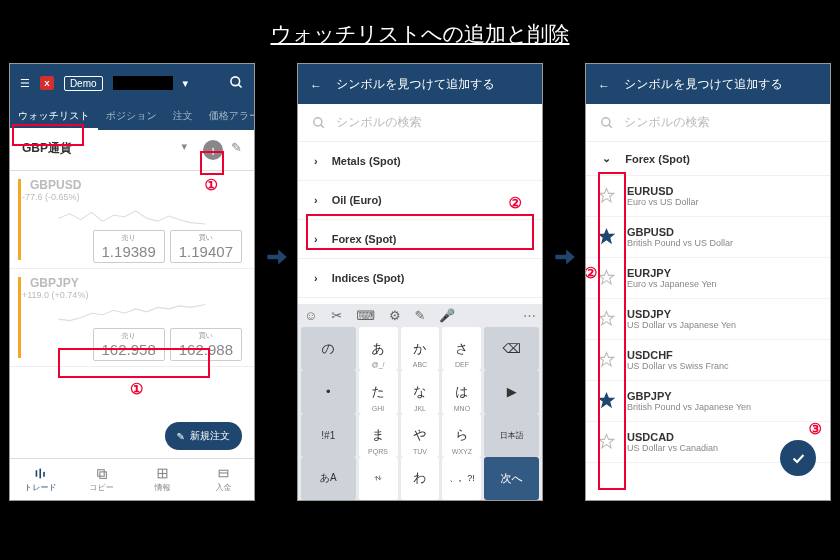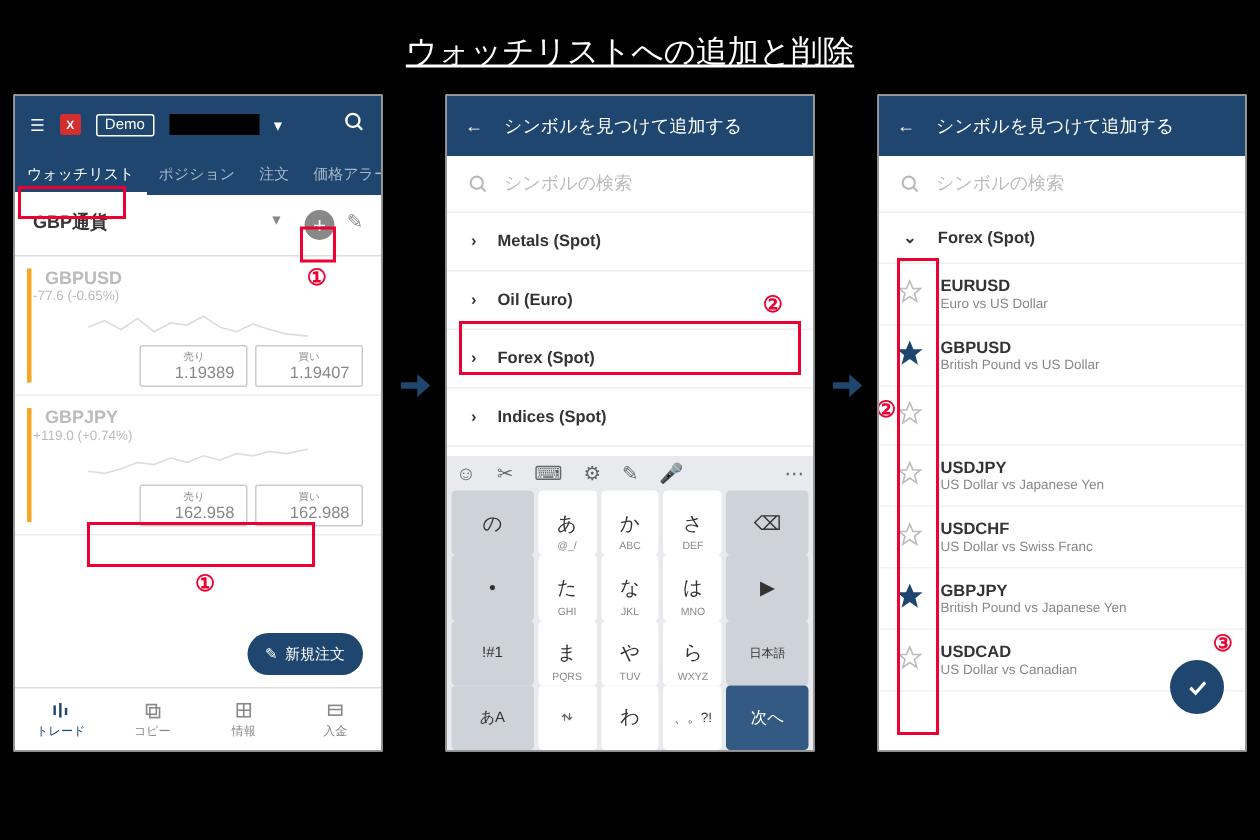"1.19389" .pbtn .big { font-size: 11px -> 15px; margin-left: 14px -> none }
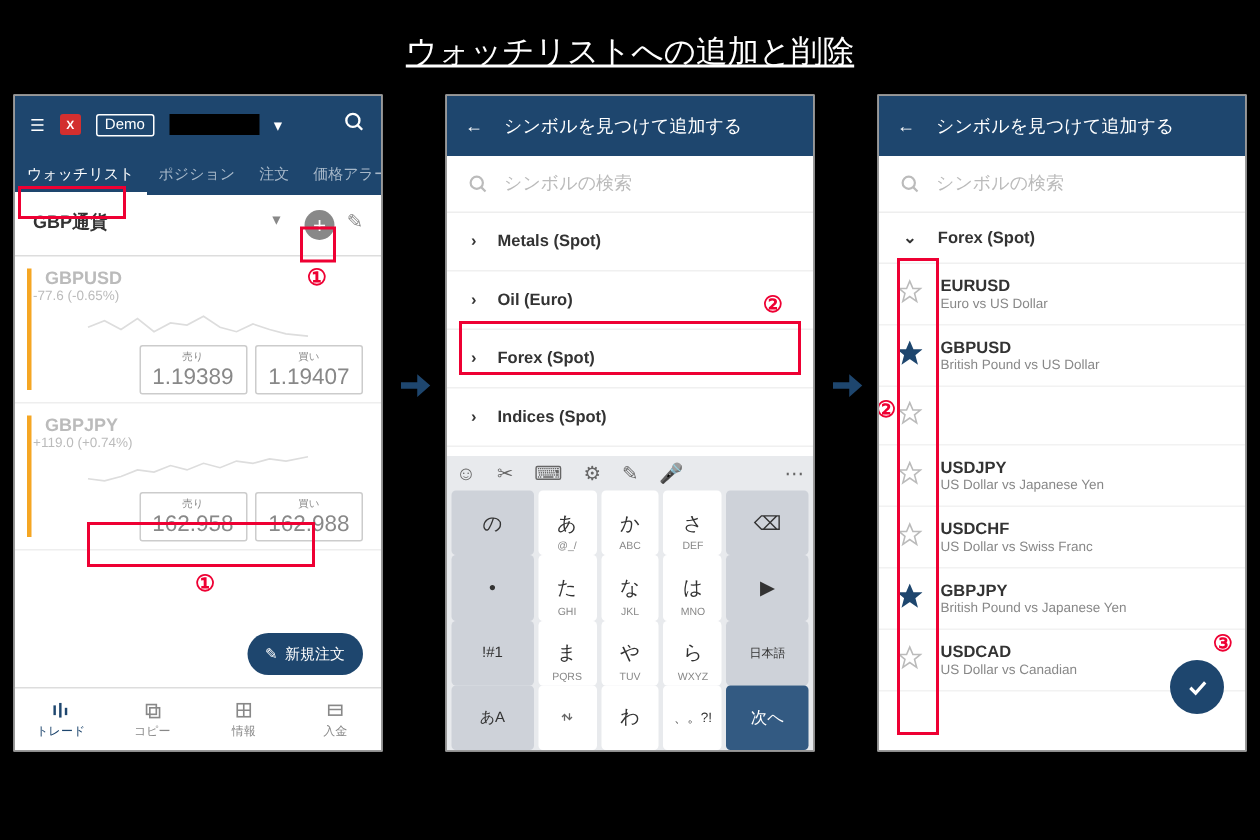"EURJPY" div { html: none -> <div> <div>EURJPY</div> <div>Euro vs Japanese Yen</div> </div> }
